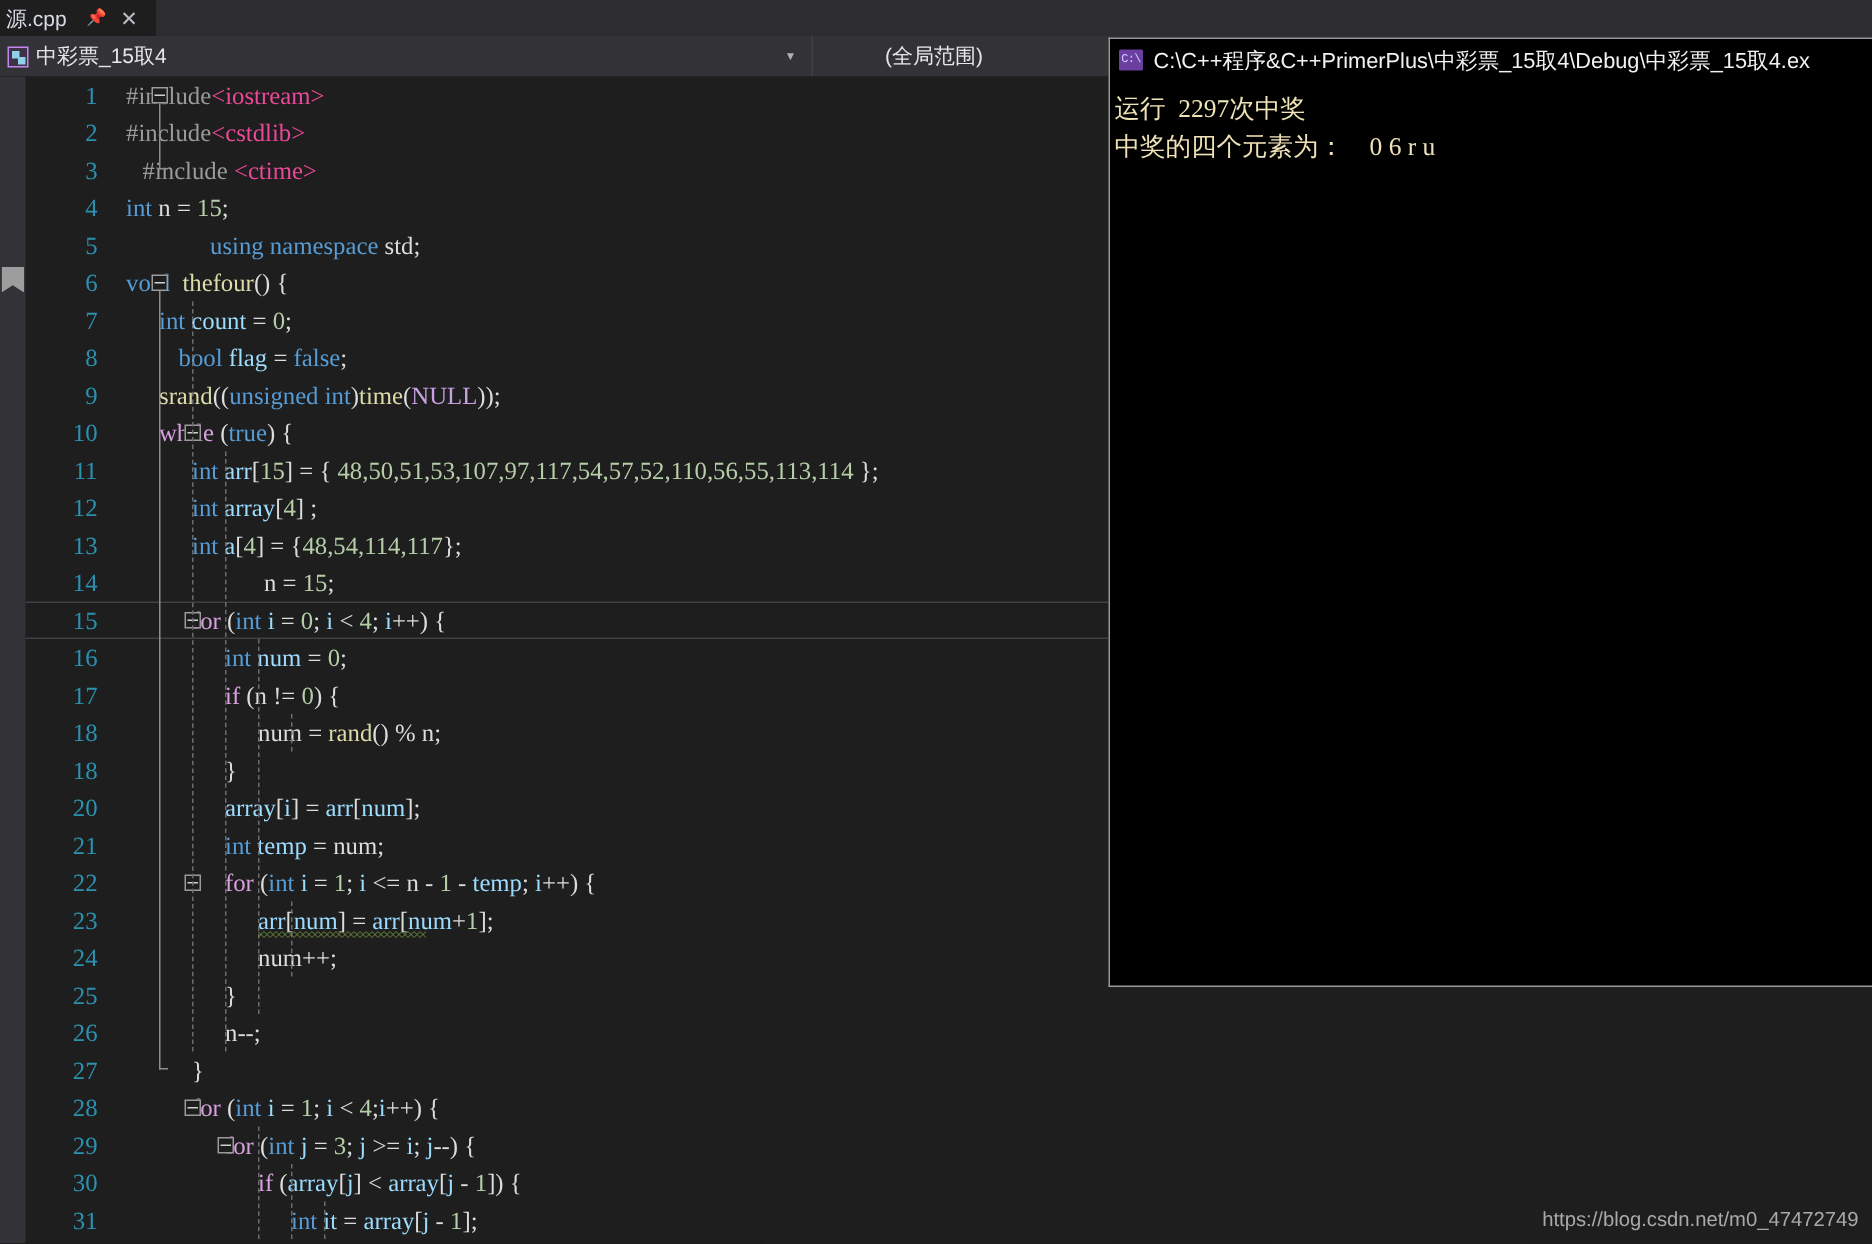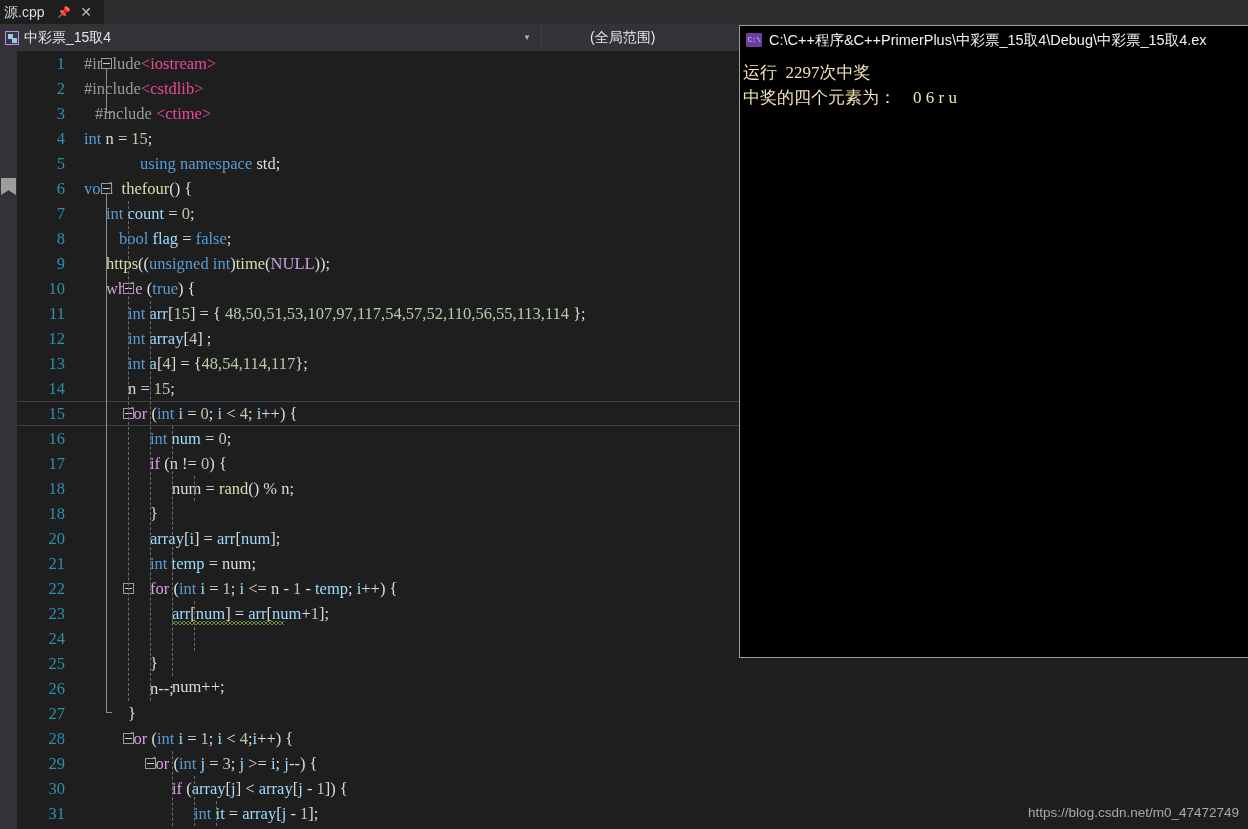"https" span.fn { text: https -> srand }
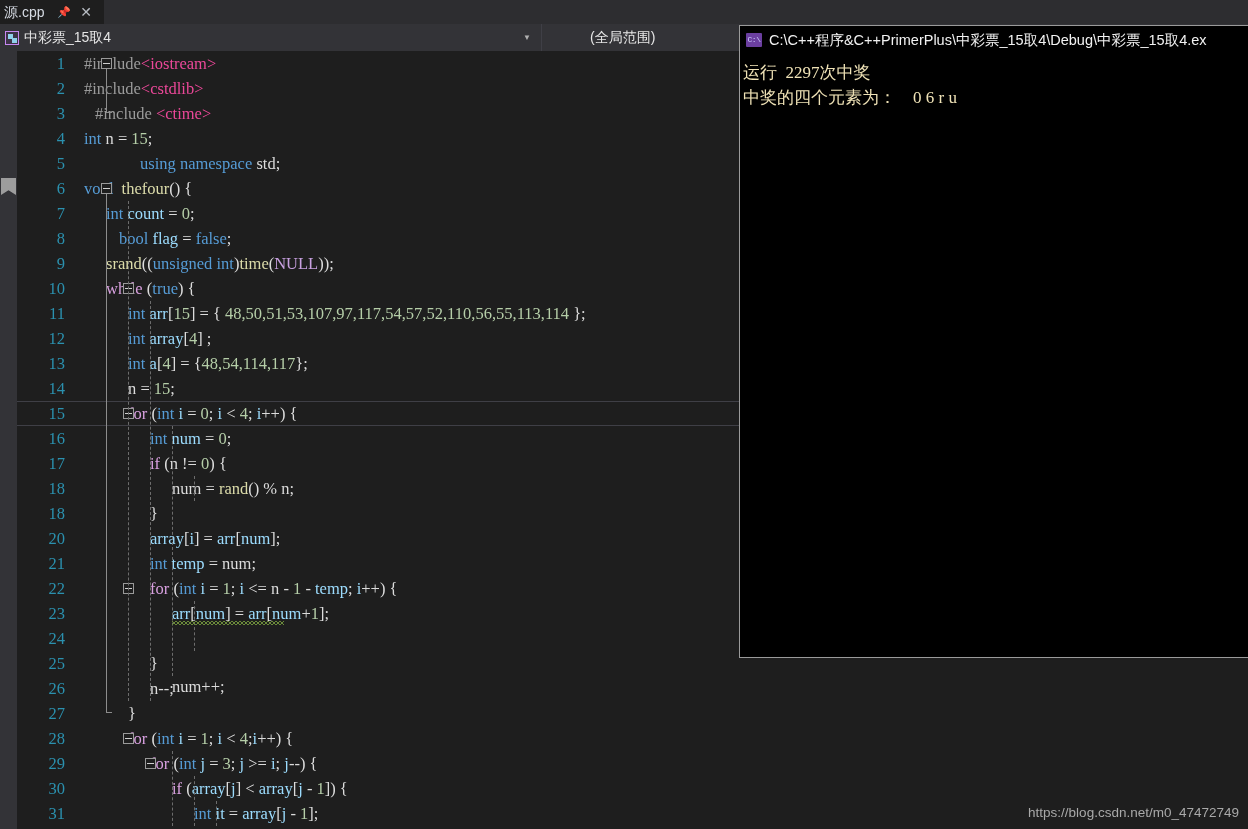"n = 15;" span.ltext { padding-left: none -> 48px }
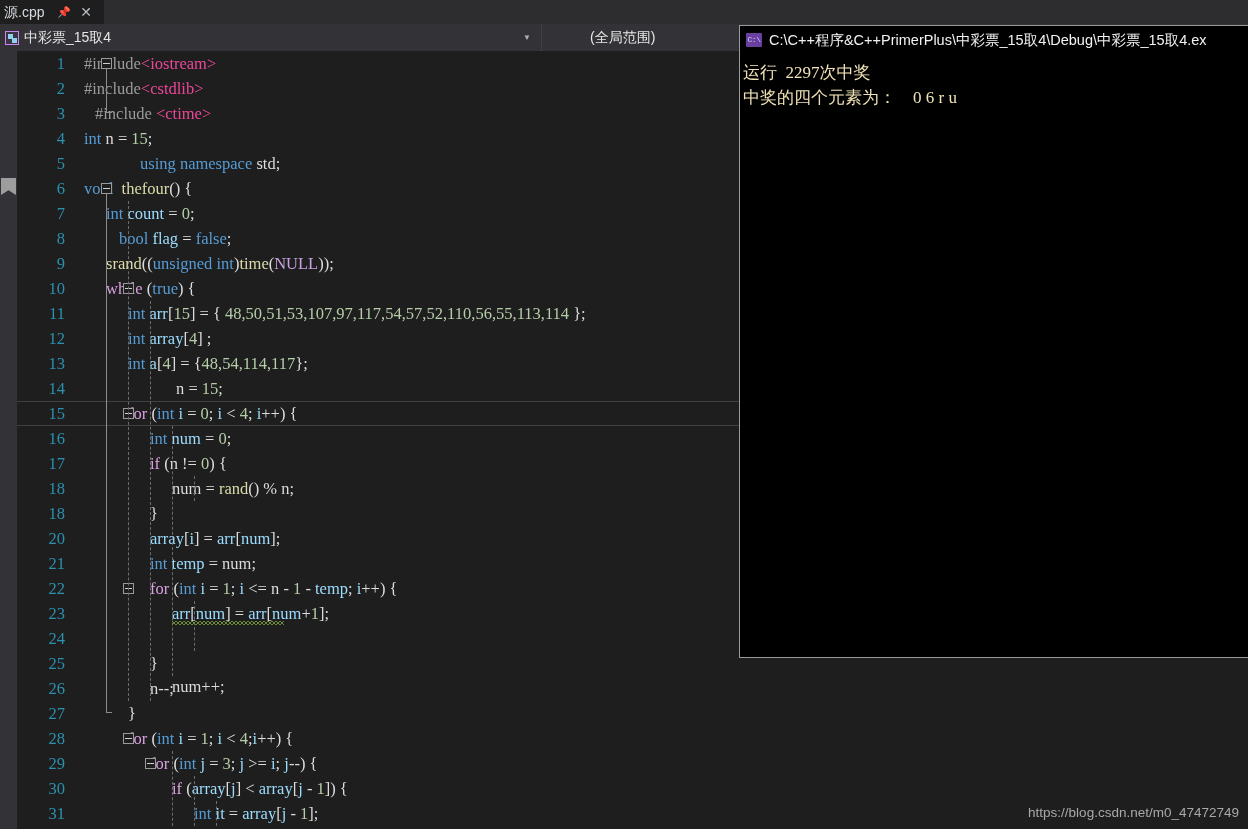"num++;" span.ltext { margin-top: 48px -> none }
